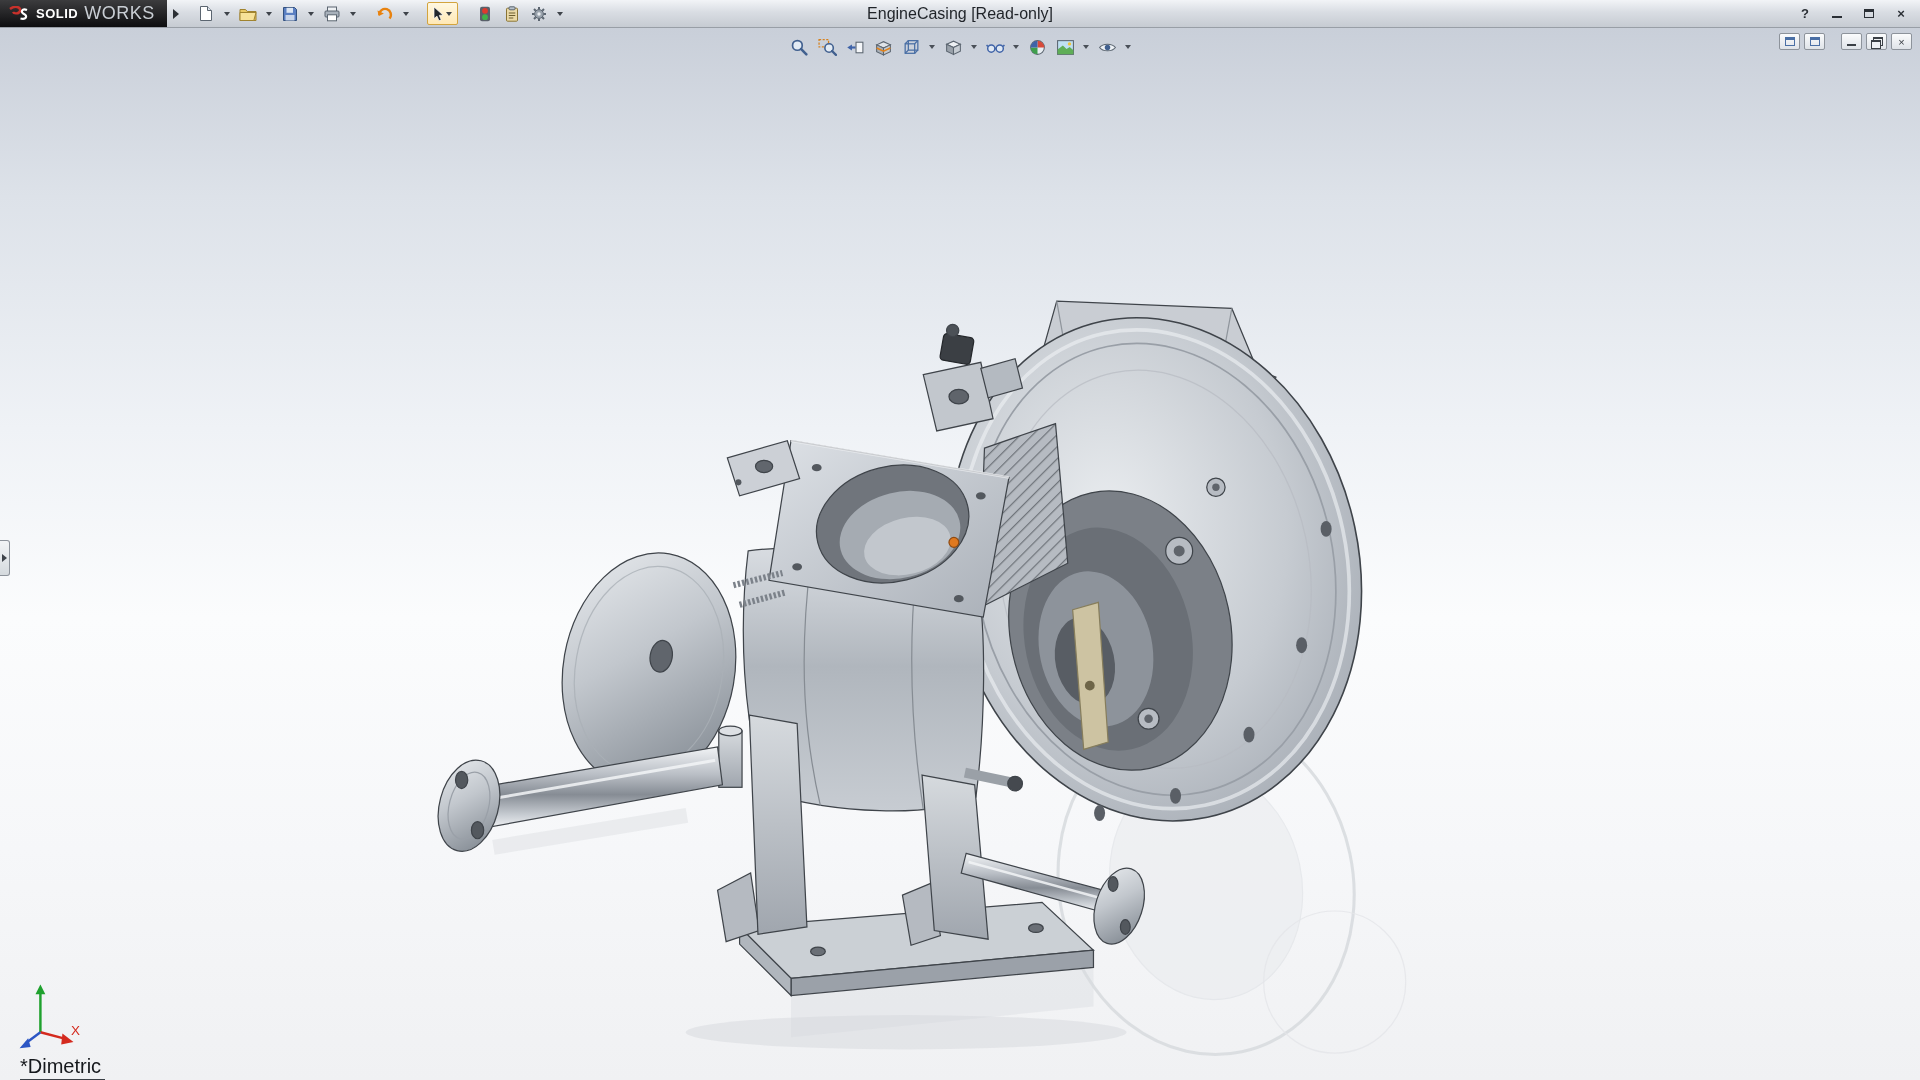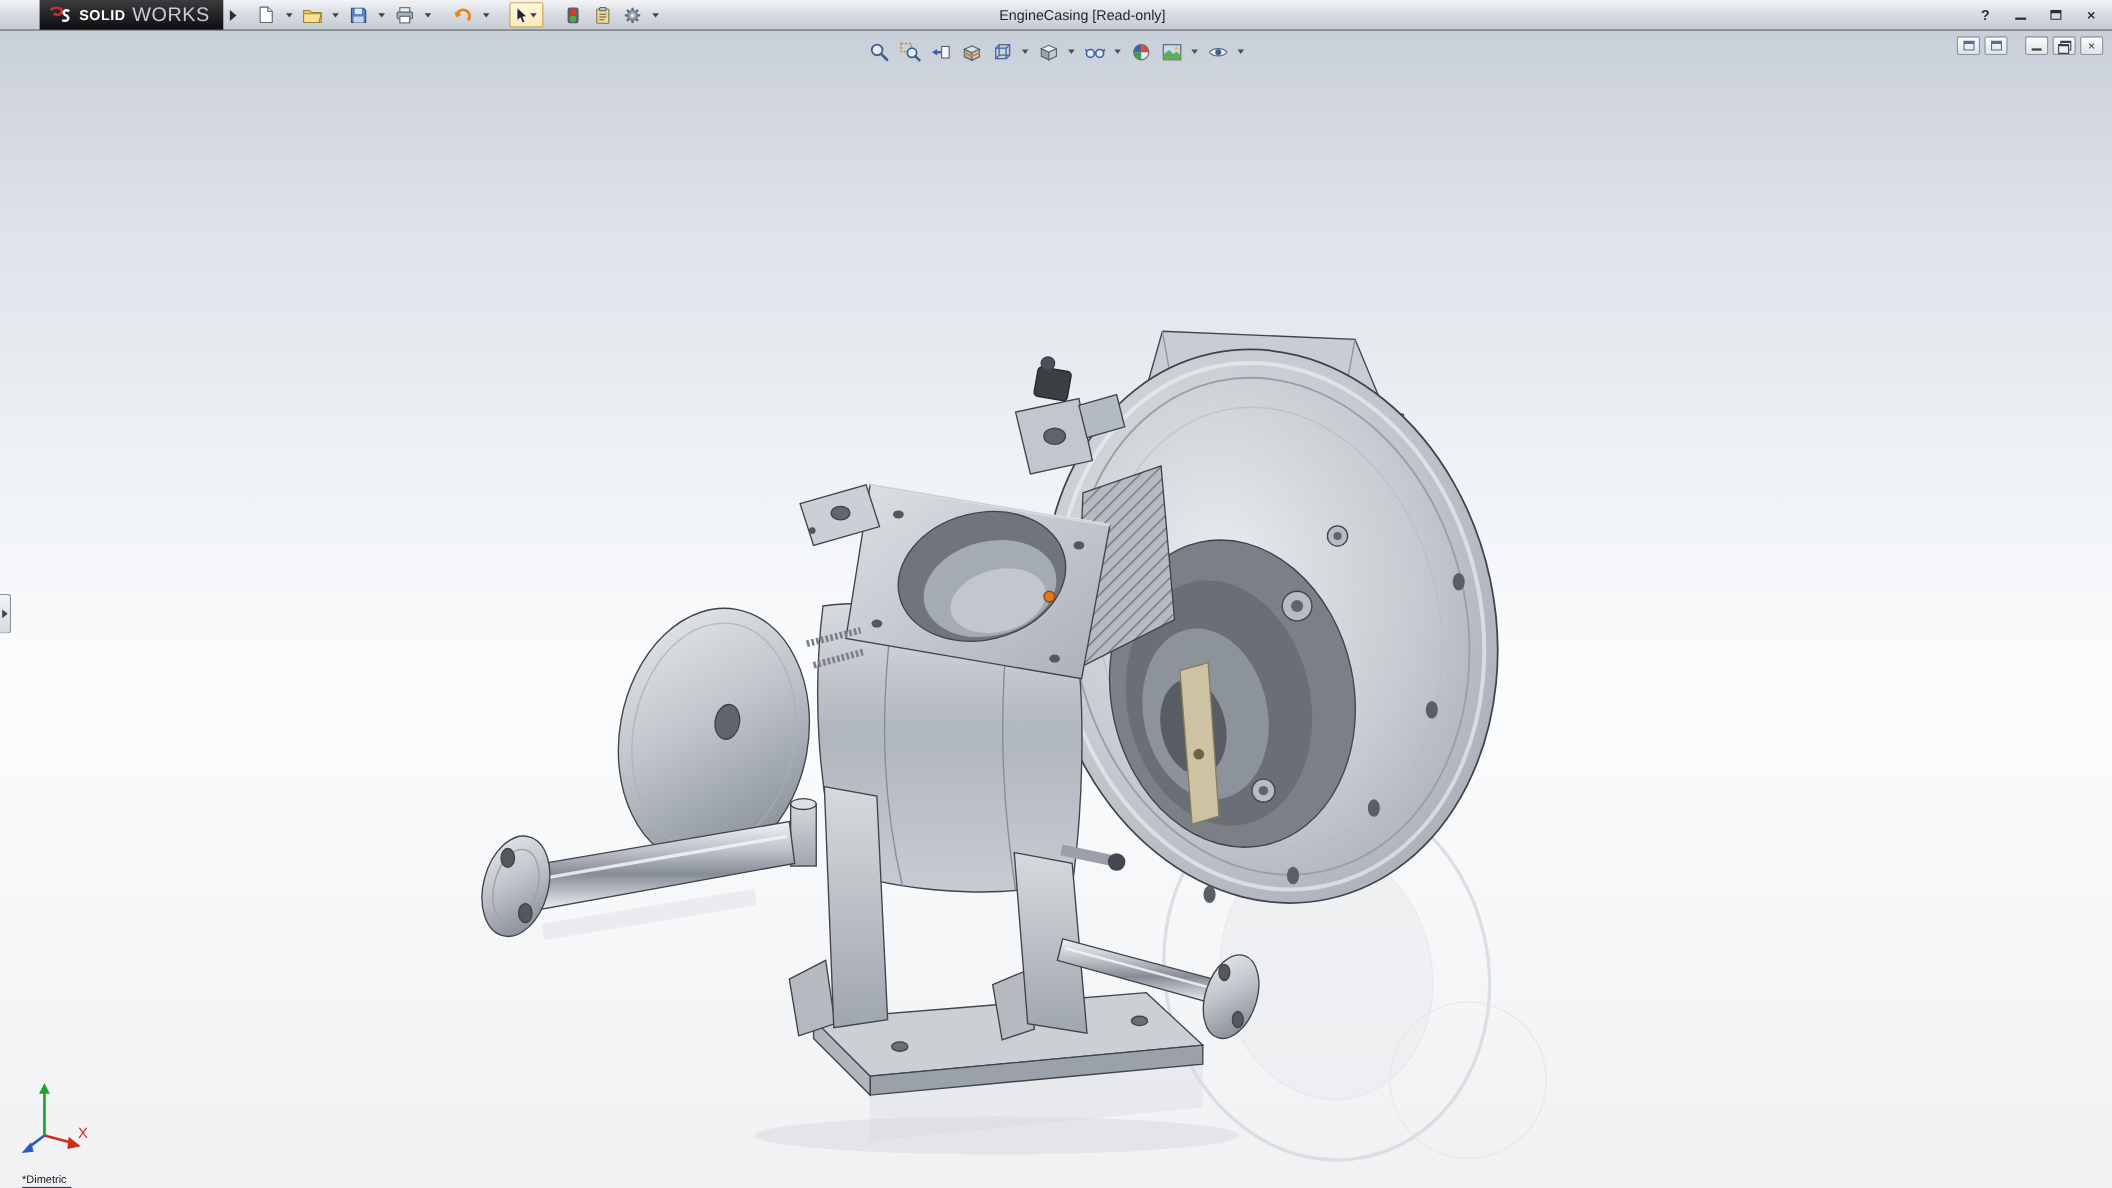"SOLID" .brand { margin-left: 36px -> none }
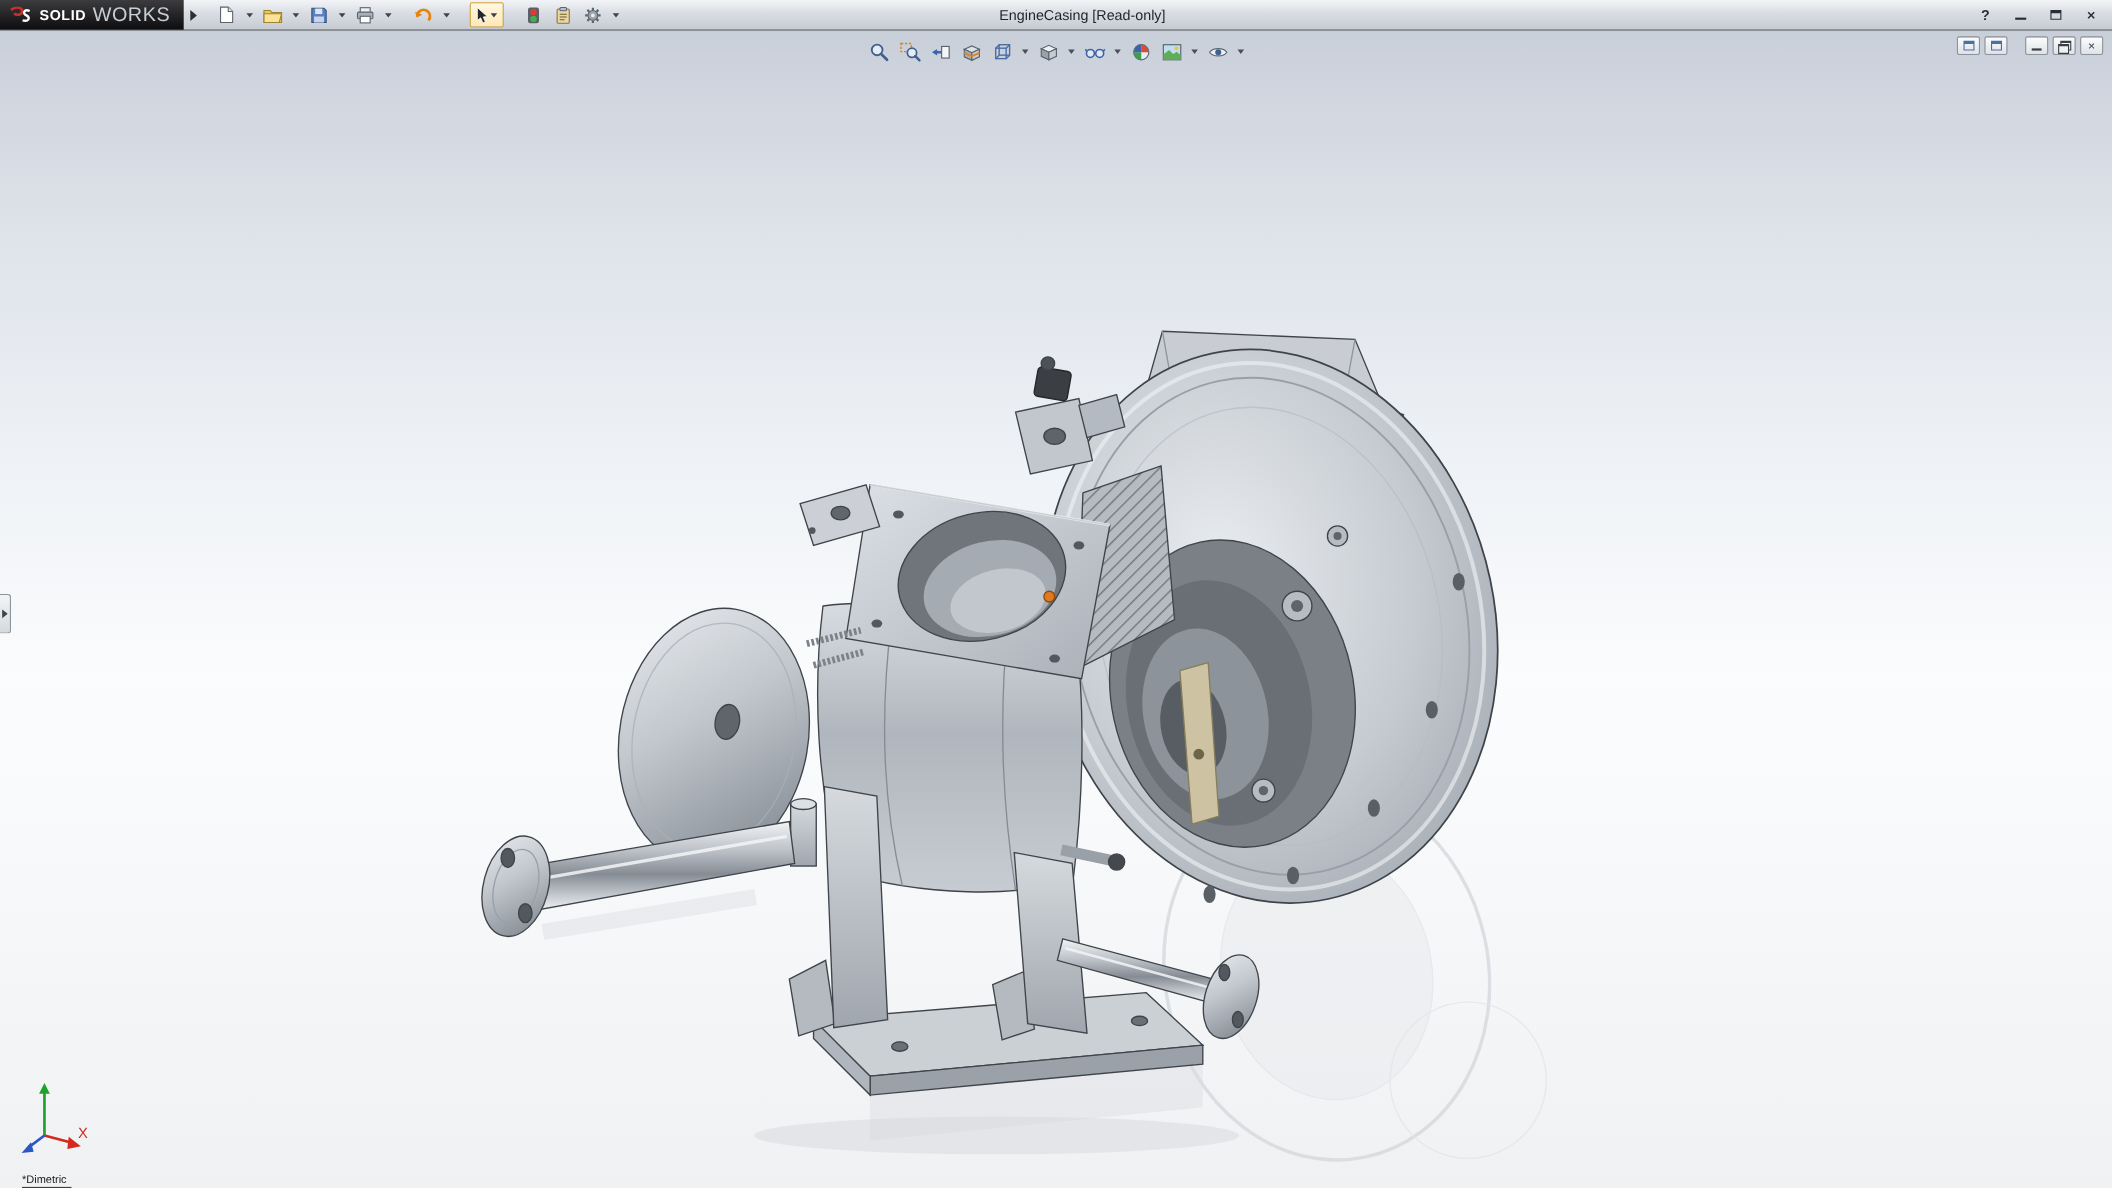"EngineCasing [Read-only]" .win-title { font-size: 13px -> 16px; margin-left: 24px -> none }
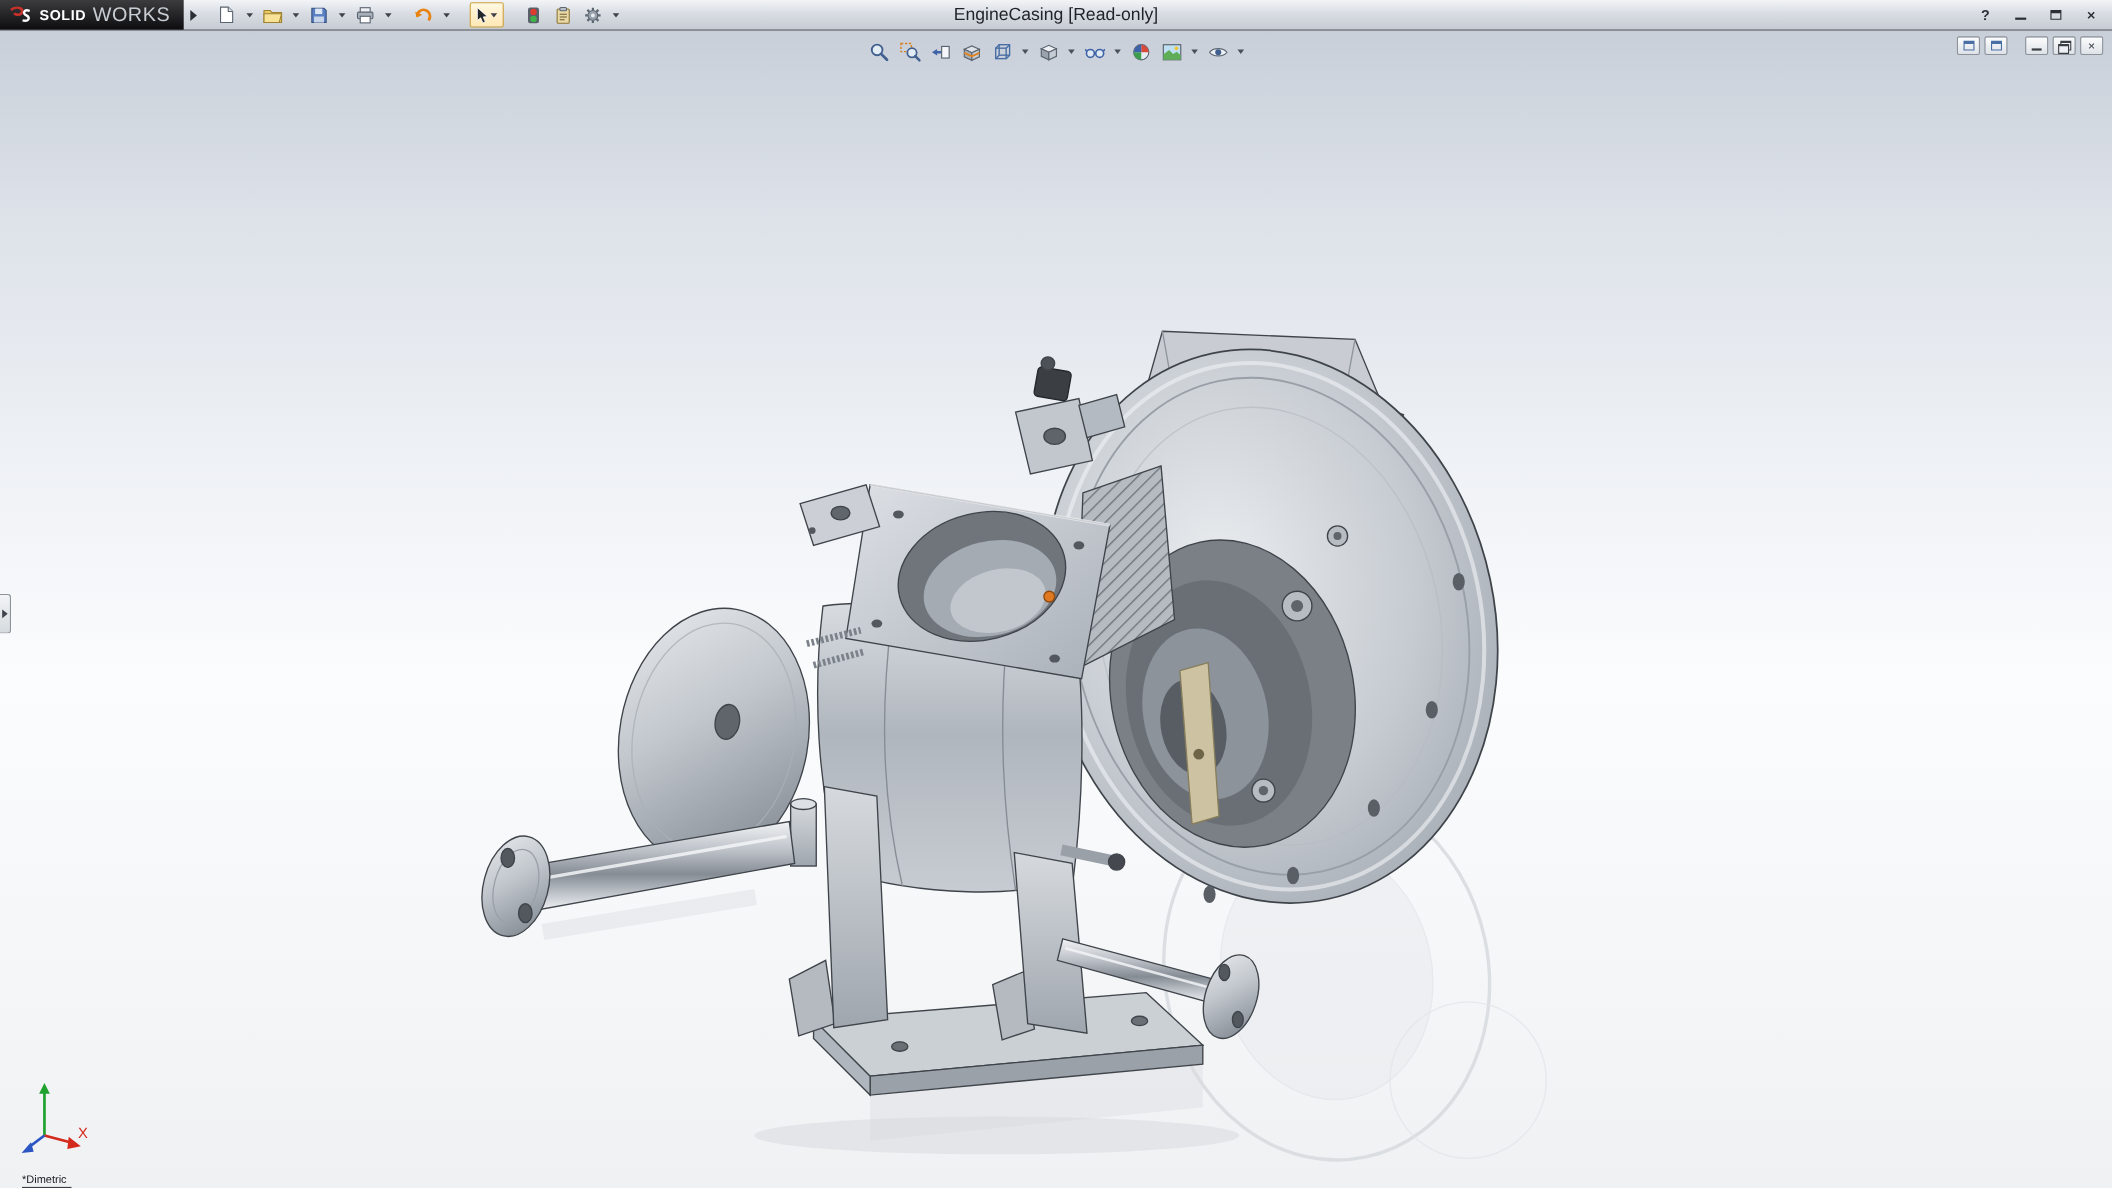"*Dimetric" .view-label { font-size: 10px -> 20px }
